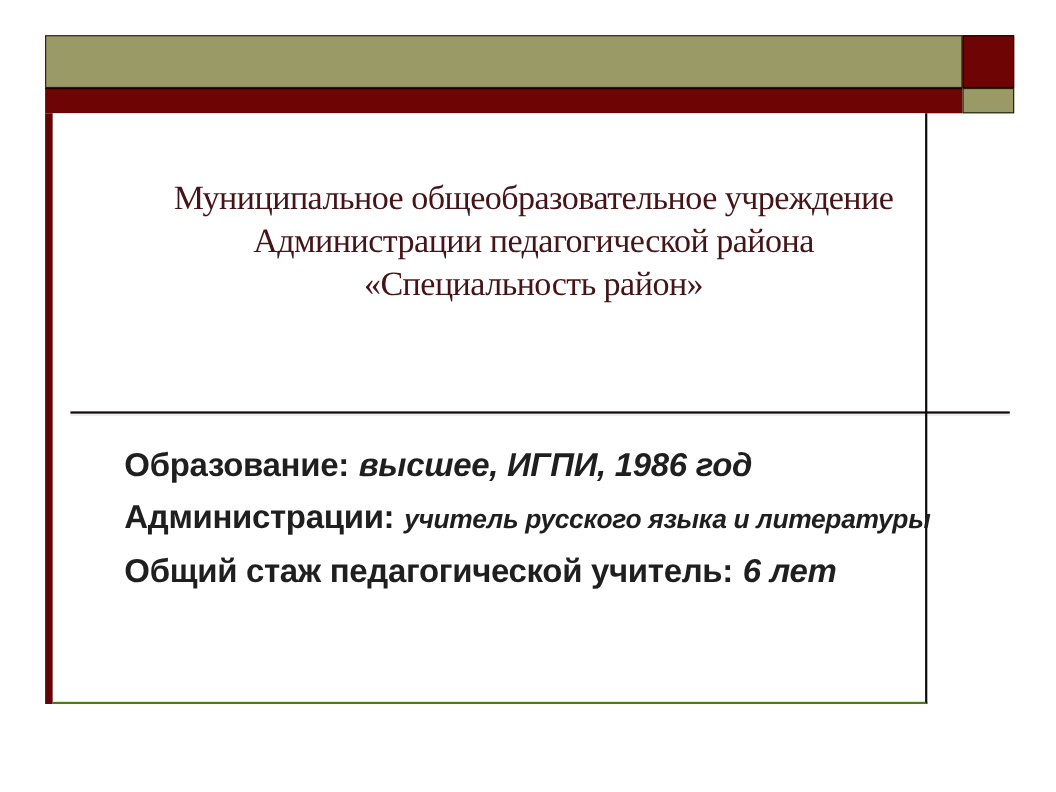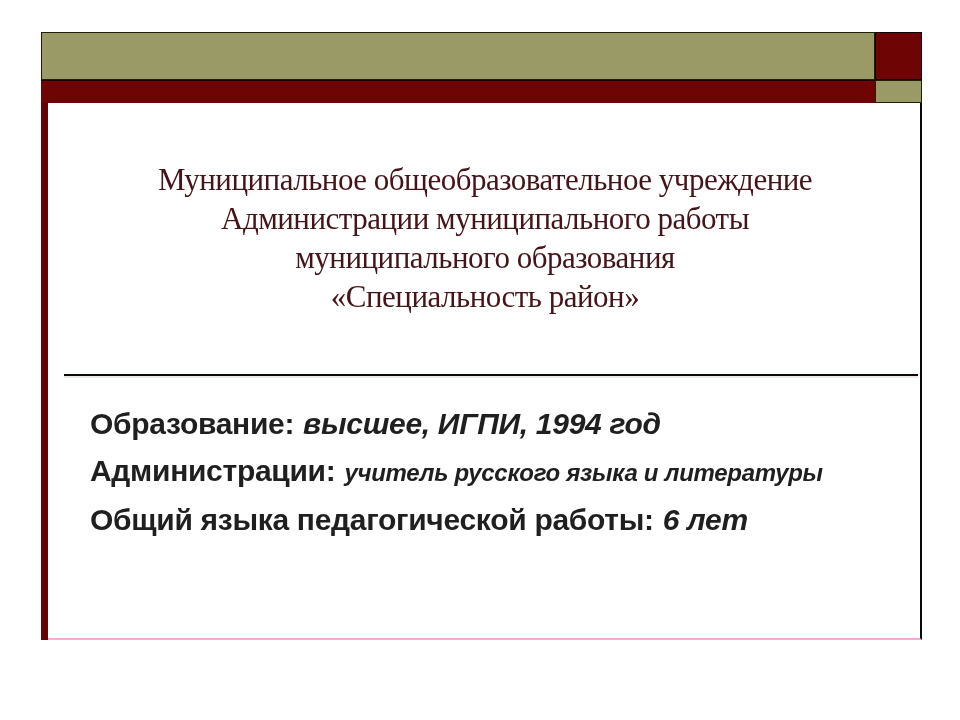"Муниципальное общеобразовательное" .slide-frame { border-bottom: 2px solid #f9a8d4 -> 2px solid #4d7c0f; width: 874px -> 795px }
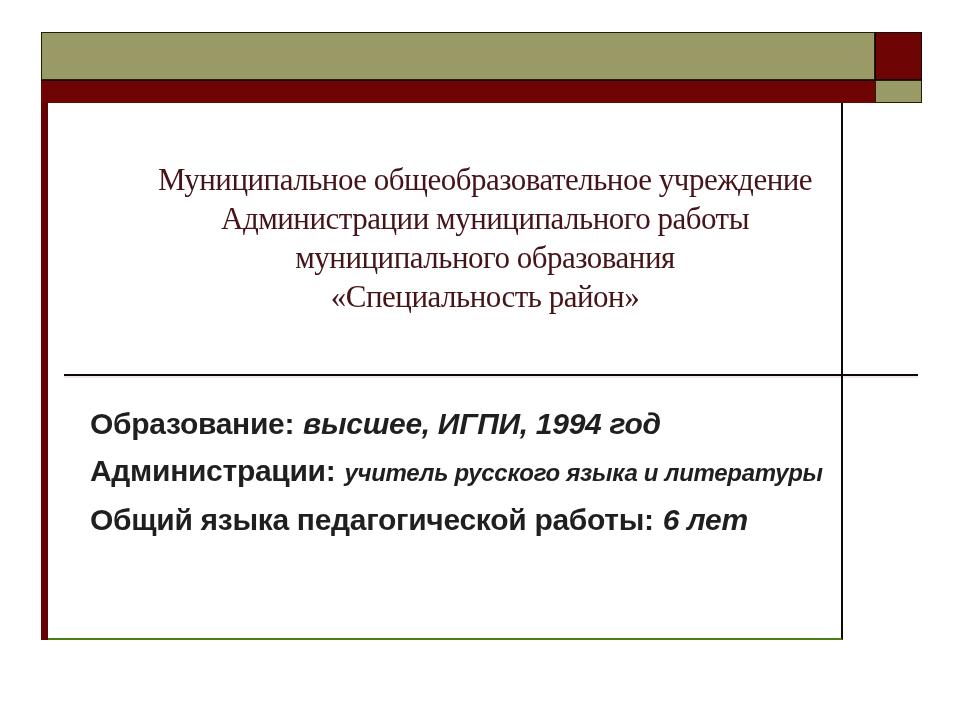"Администрации муниципального работы" div.title-line { text: муниципального работы -> педагогической района }
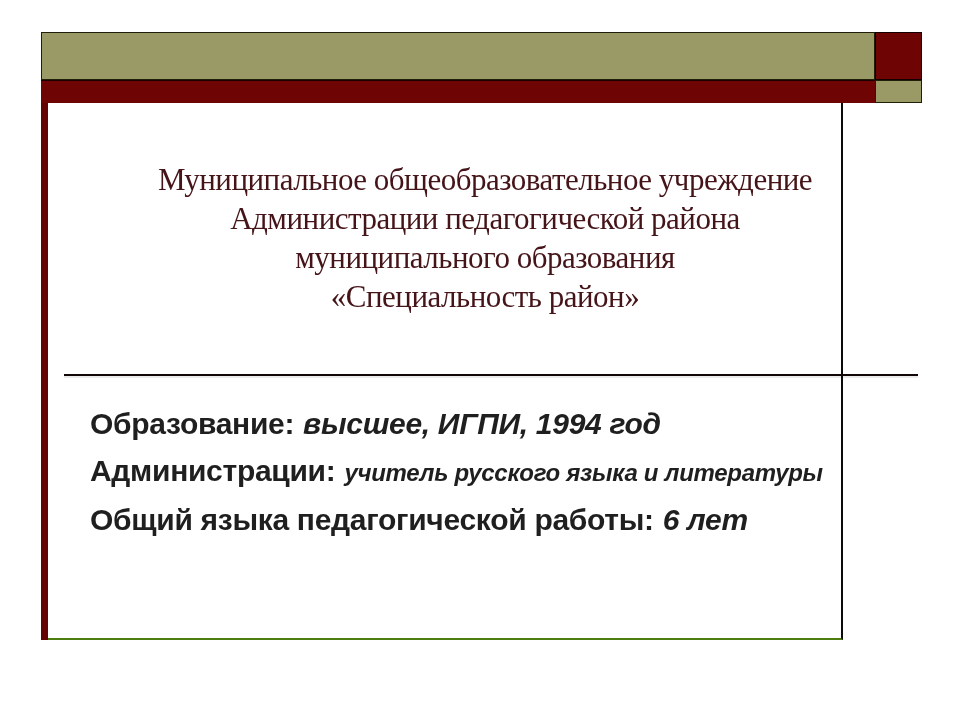"муниципального образования" div.title-line { html: <div>муниципального образования</div> -> none }
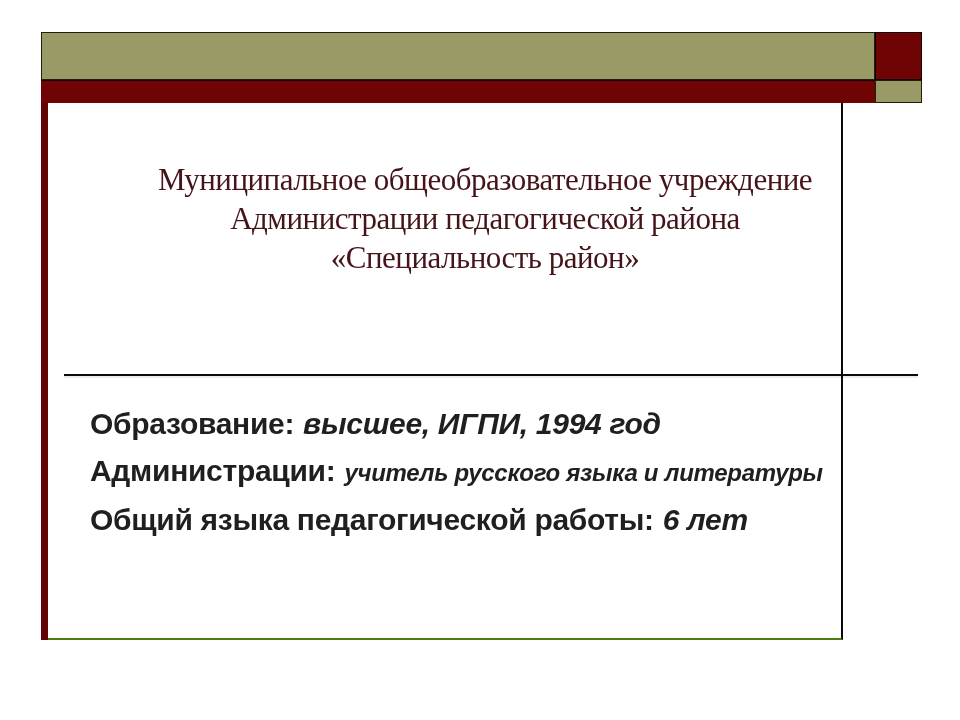"Образование:" .row-label { margin-left: none -> 23px }
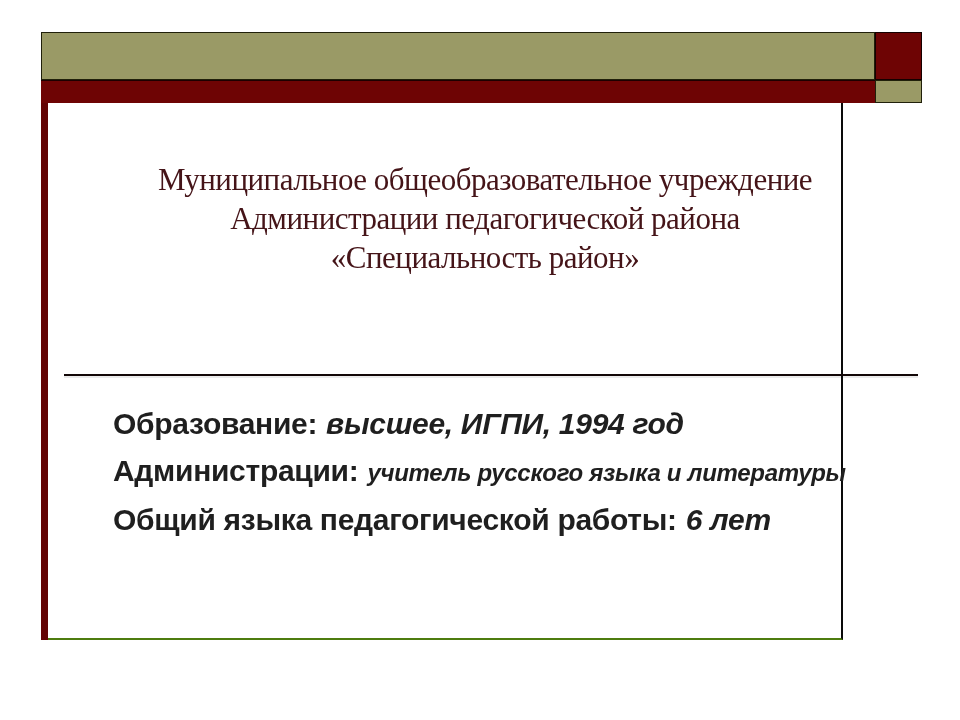"высшее, ИГПИ, 1994 год" span.row-value { text: 1994 -> 1986 }
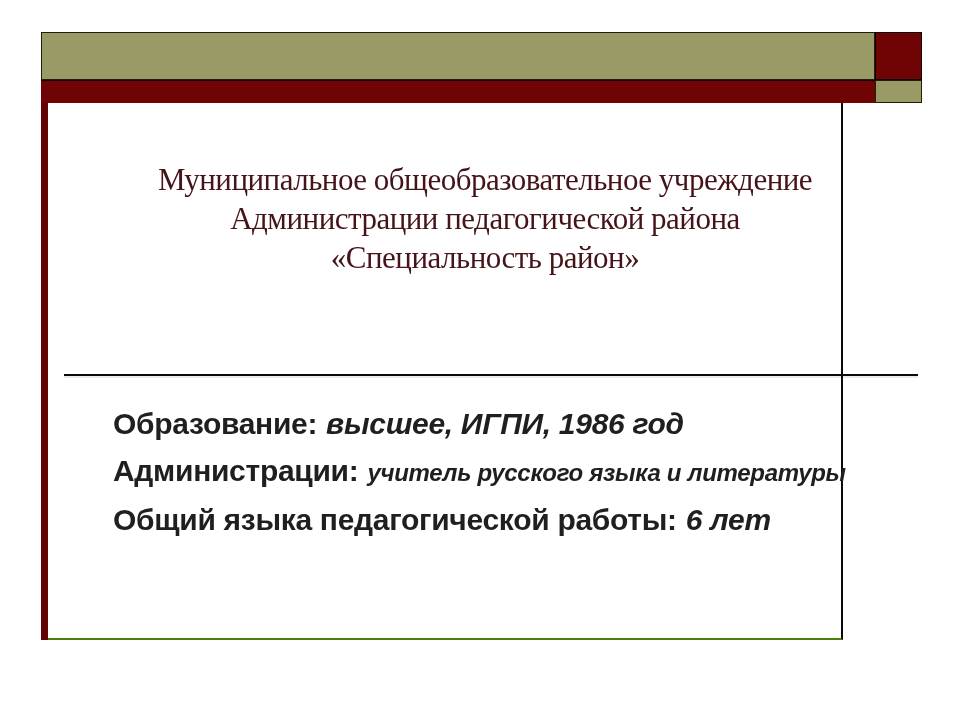"Общий языка педагогической работы:" span.row-label { text: языка педагогической работы -> стаж педагогической учитель }
